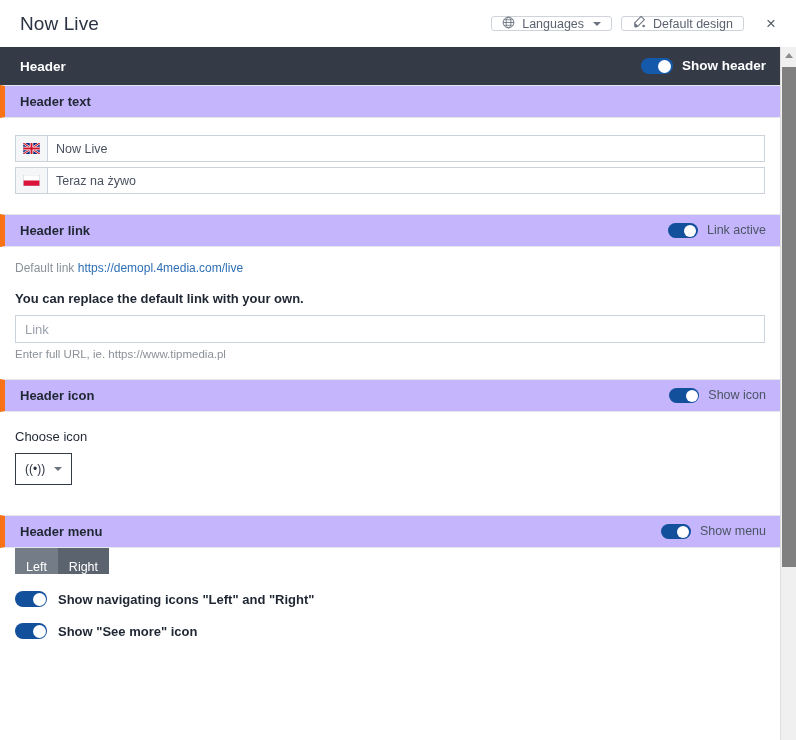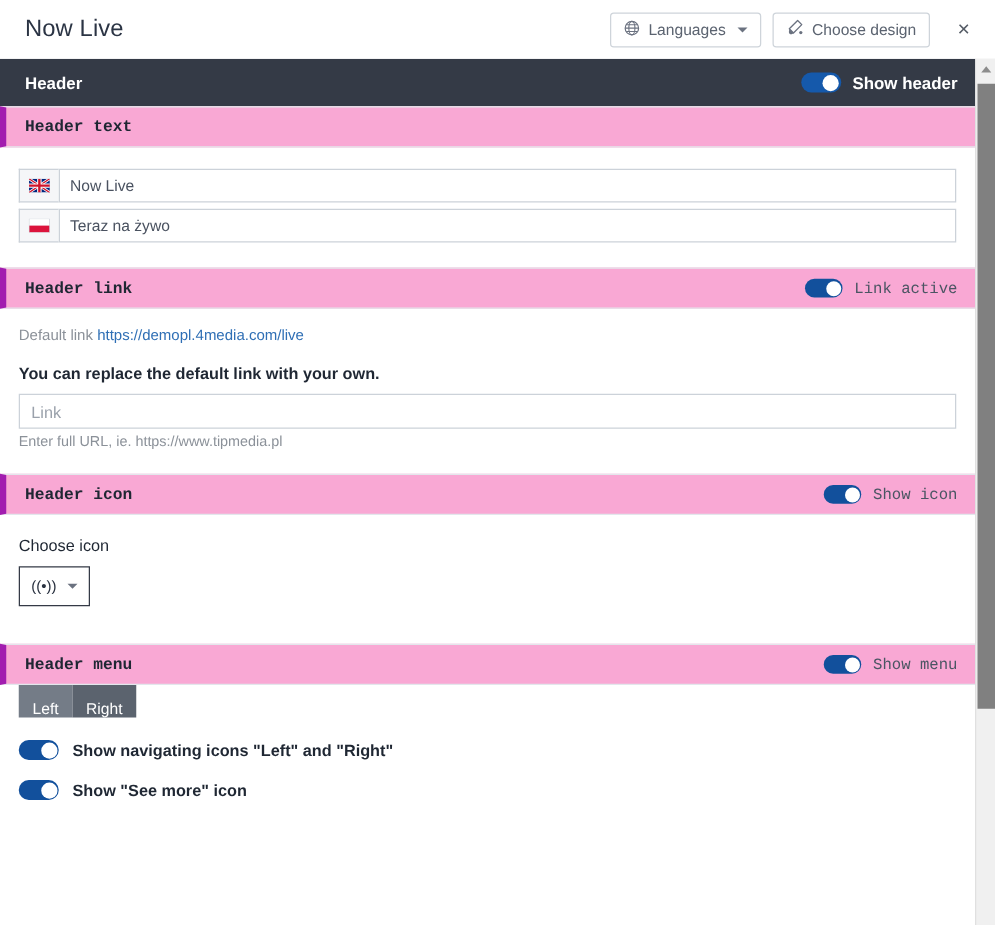"Languages" .topbtn { height: 28px -> 15px }
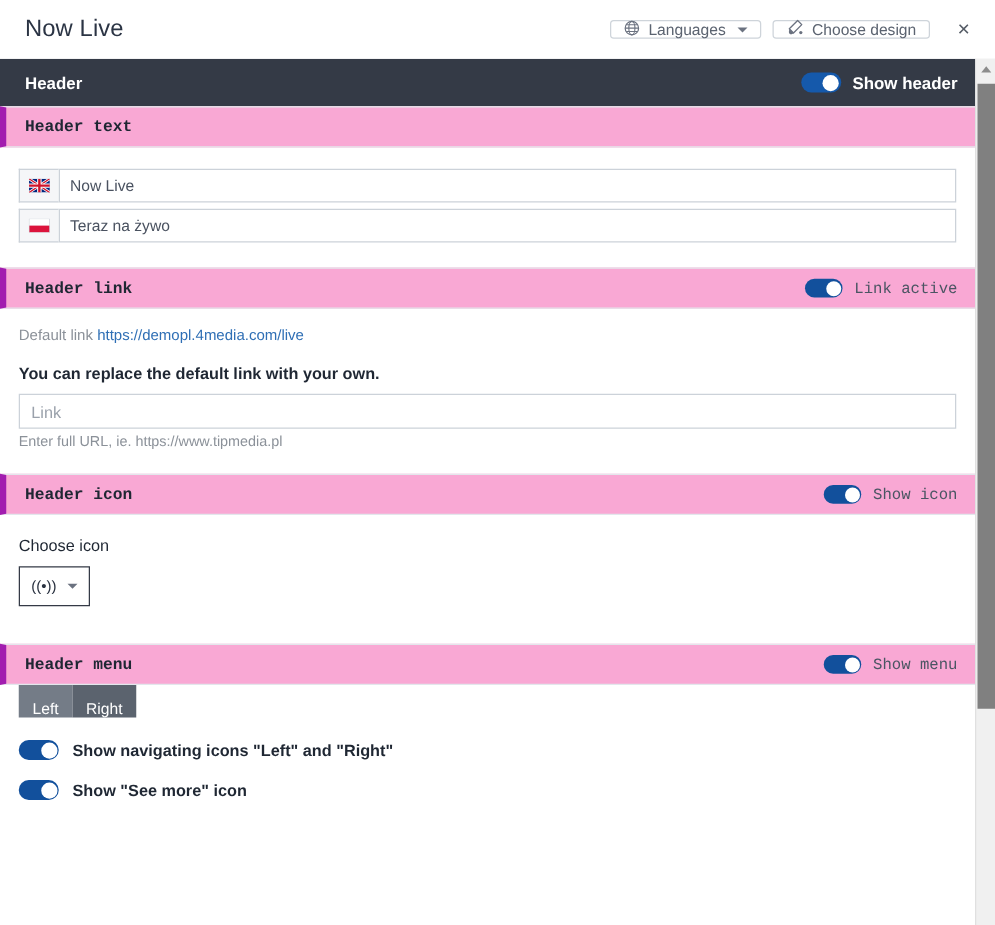"Choose design" span { text: Choose -> Default }
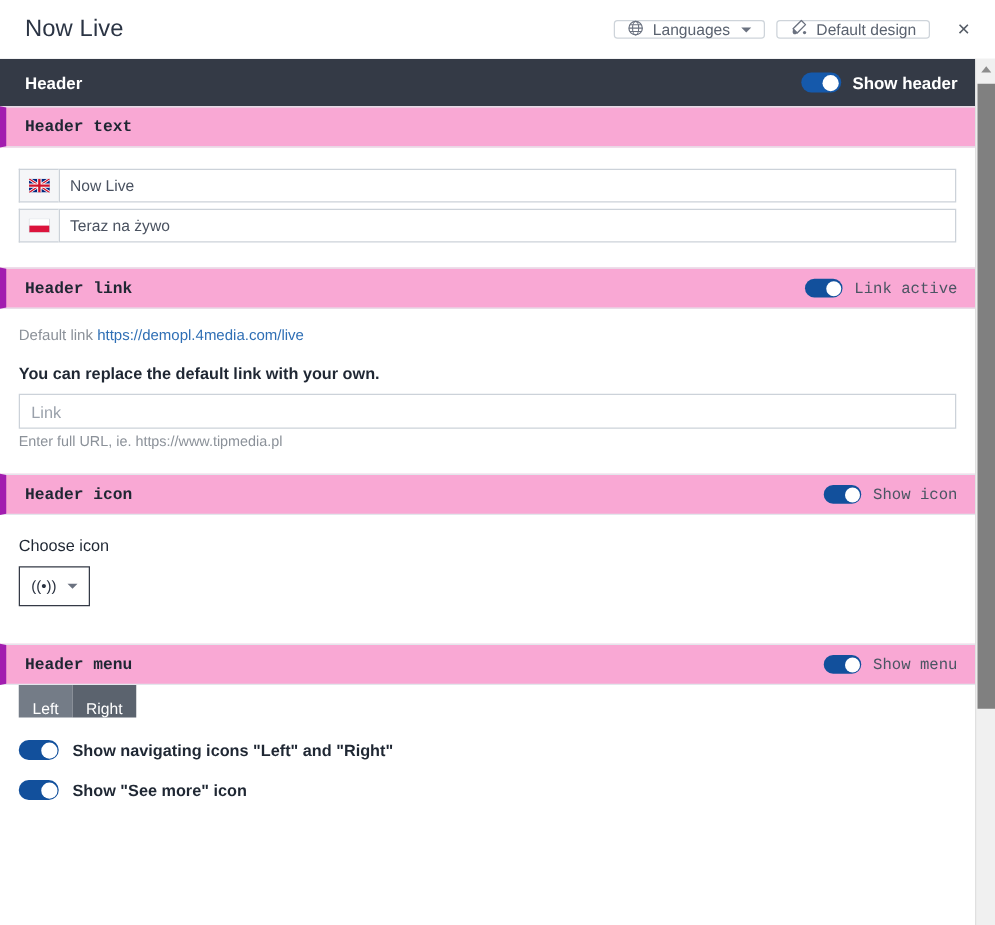"Show header" .tgl-wrap { align-items: center -> none }
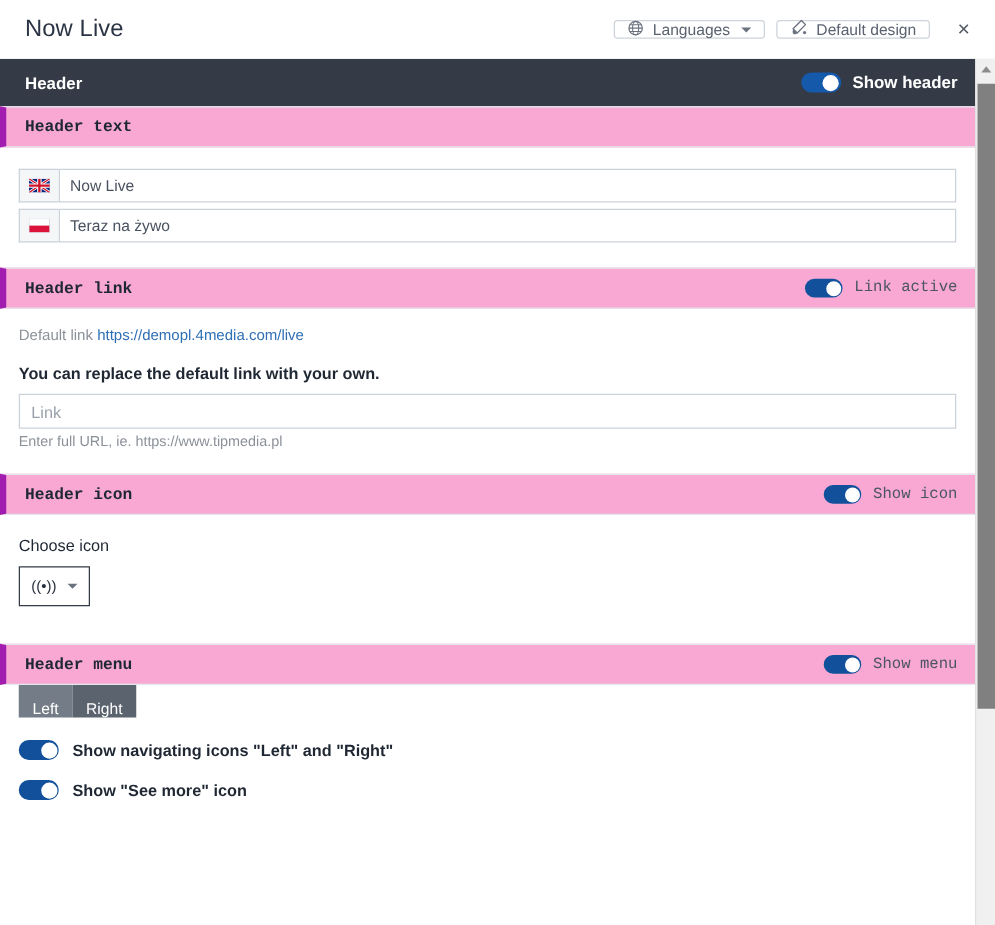"Header text" .lightbar { background: #f9a8d4 -> #c4b5fd; border-left: 5px solid #a21caf -> 5px solid #f97316; font-family: Liberation Mono, monospace -> none }
